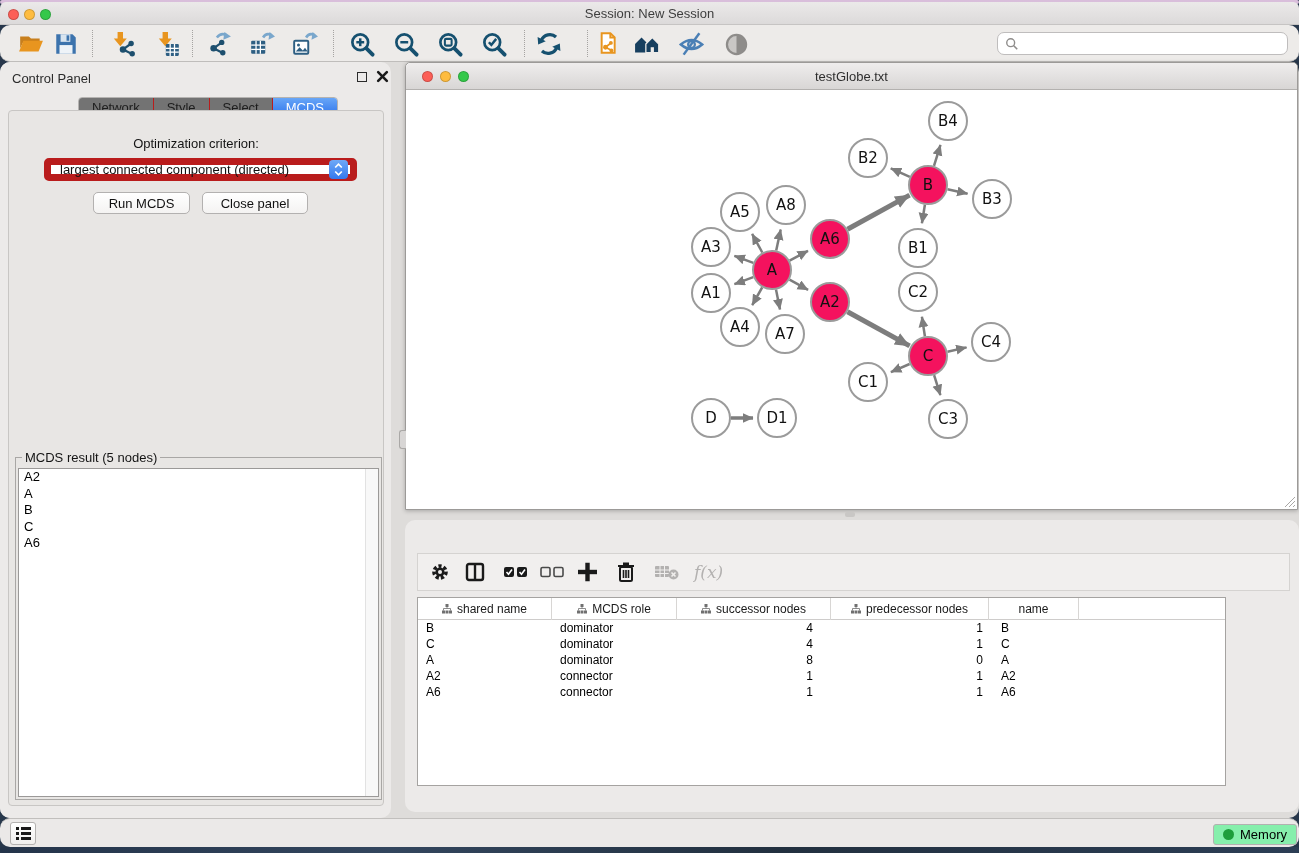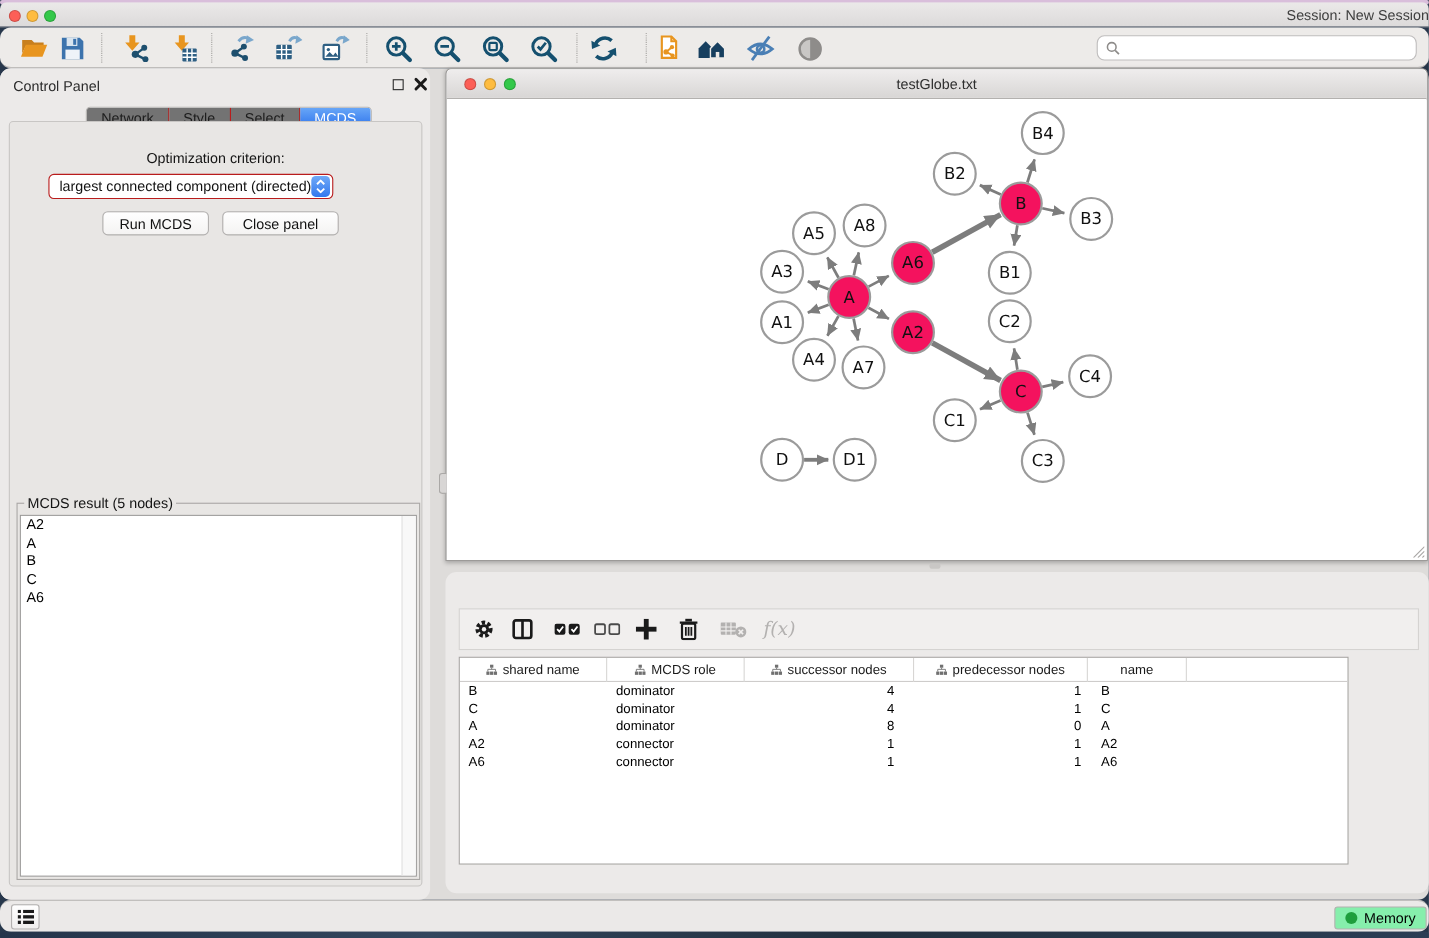"Session: New Session" #titlebar .title { text-align: right -> center }
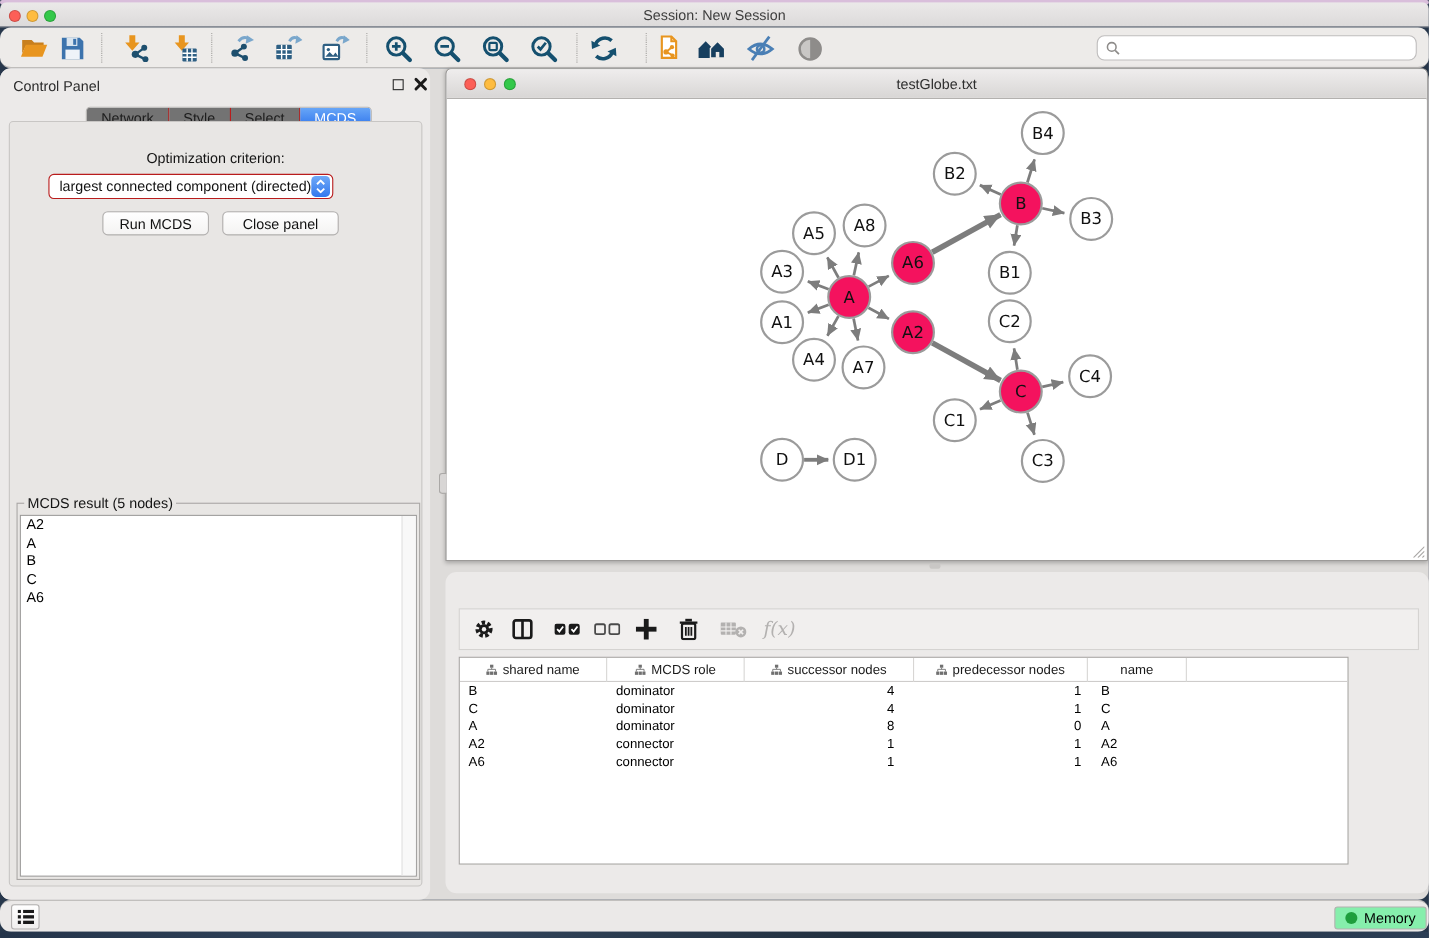"largest connected component (directed)" #criterion { border: 1px solid #b91c1c -> 7px solid #b91c1c; width: 259px -> 313px }
